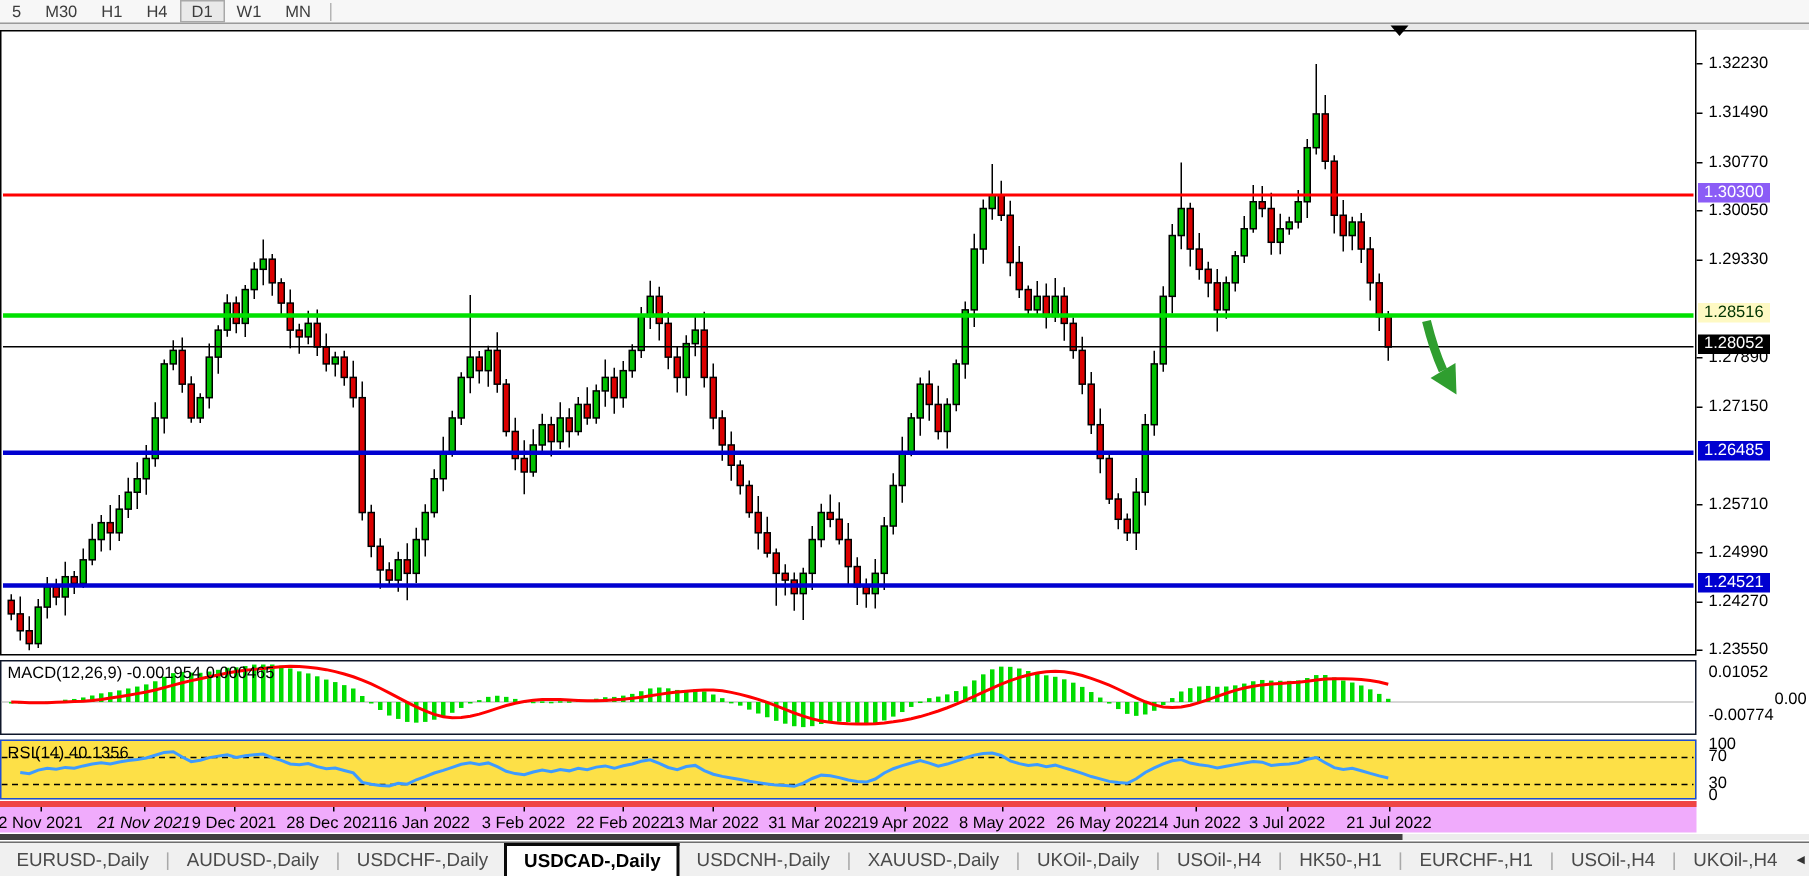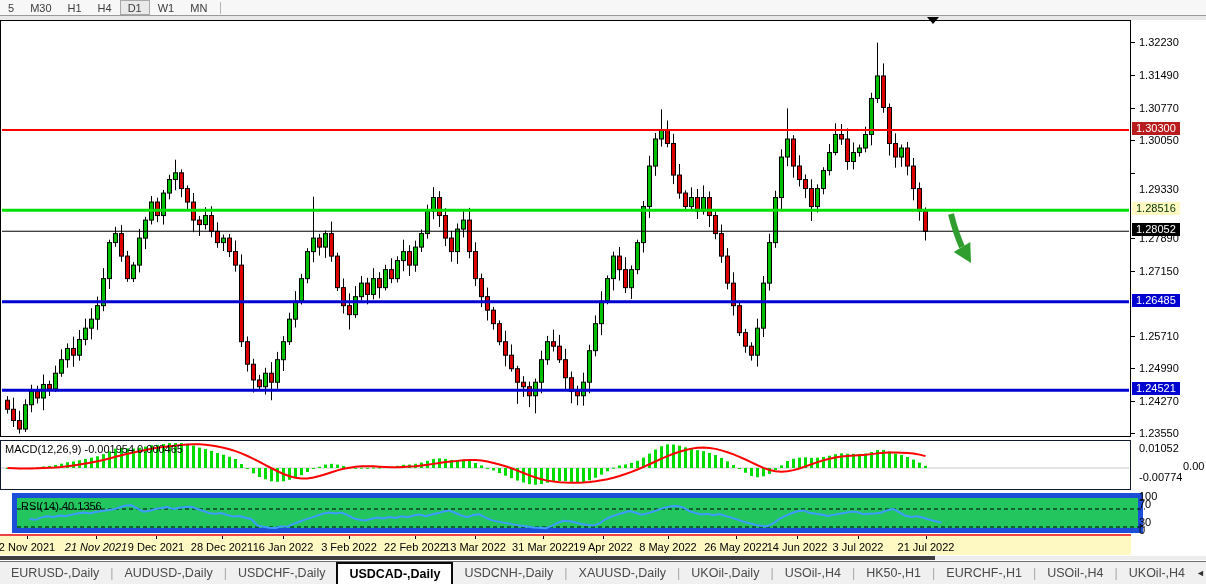"1.30300" div.level-label { background: #b91c1c -> #8b5cf6 }
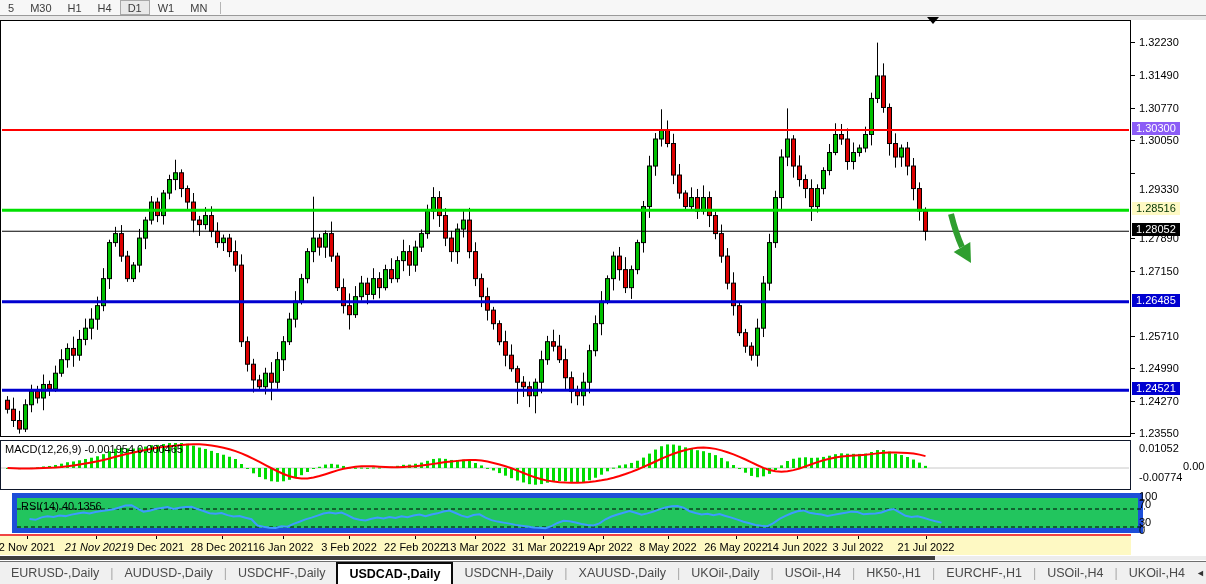"1.29330" div.tick-label { margin-top: 16px -> none }
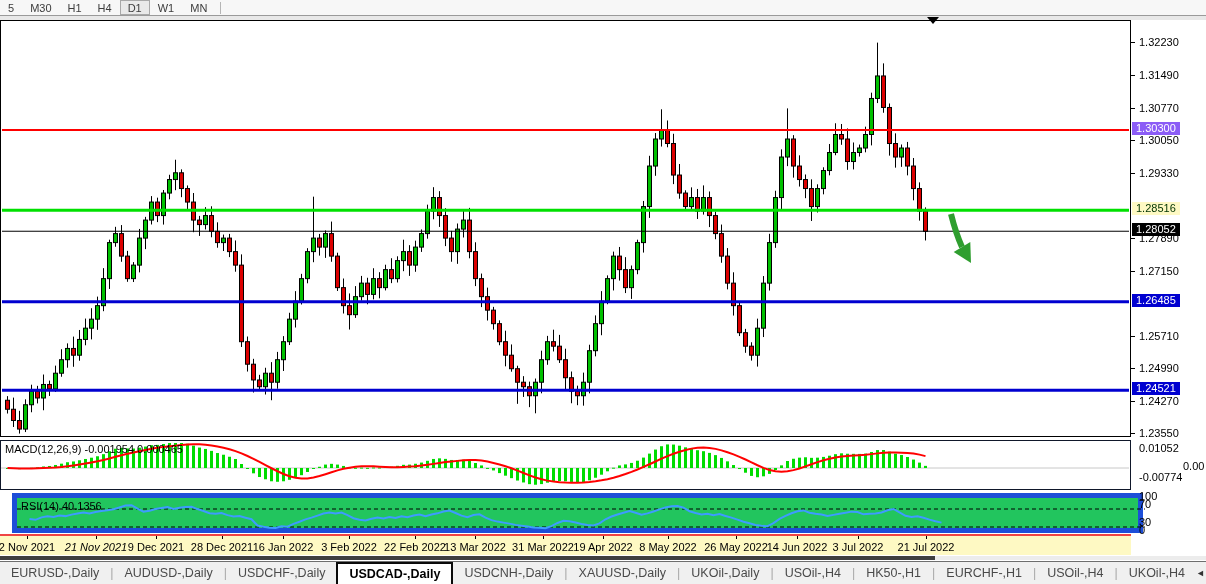"RSI(14) 40.1356" .rsi-panel { background: #22c55e -> #fde047; border: 5px solid #1d4ed8 -> 1px solid #1d4ed8; left: 12px -> 0 }
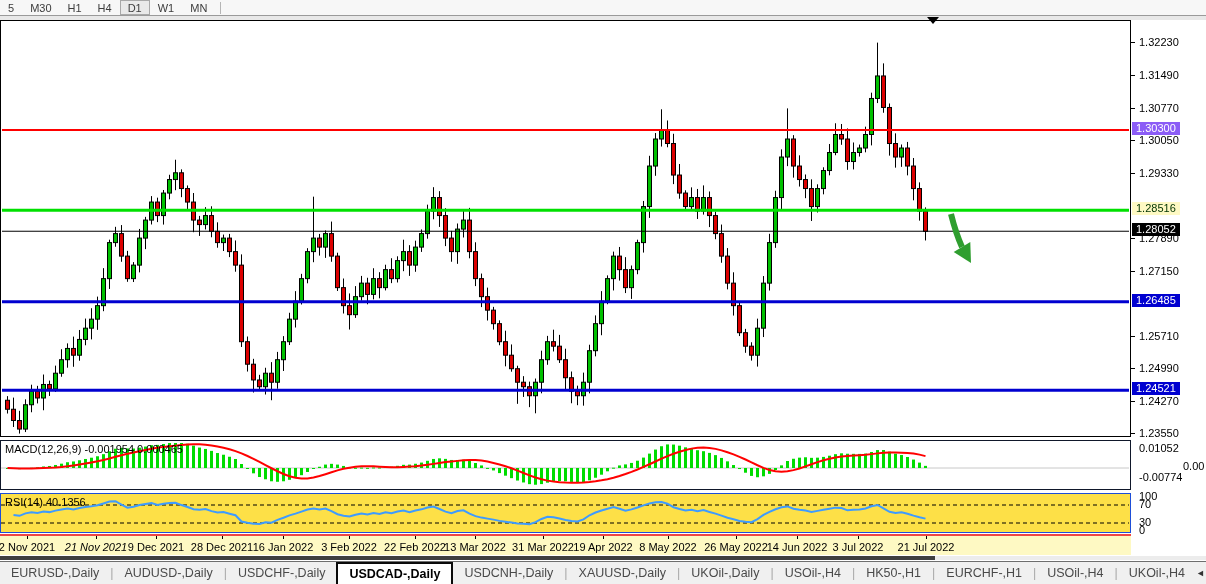"2 Nov 2021" .date-axis { background: #fef9c3 -> #f0abfc; border-top: 2px solid #ef4444 -> 4px solid #ef4444 }
